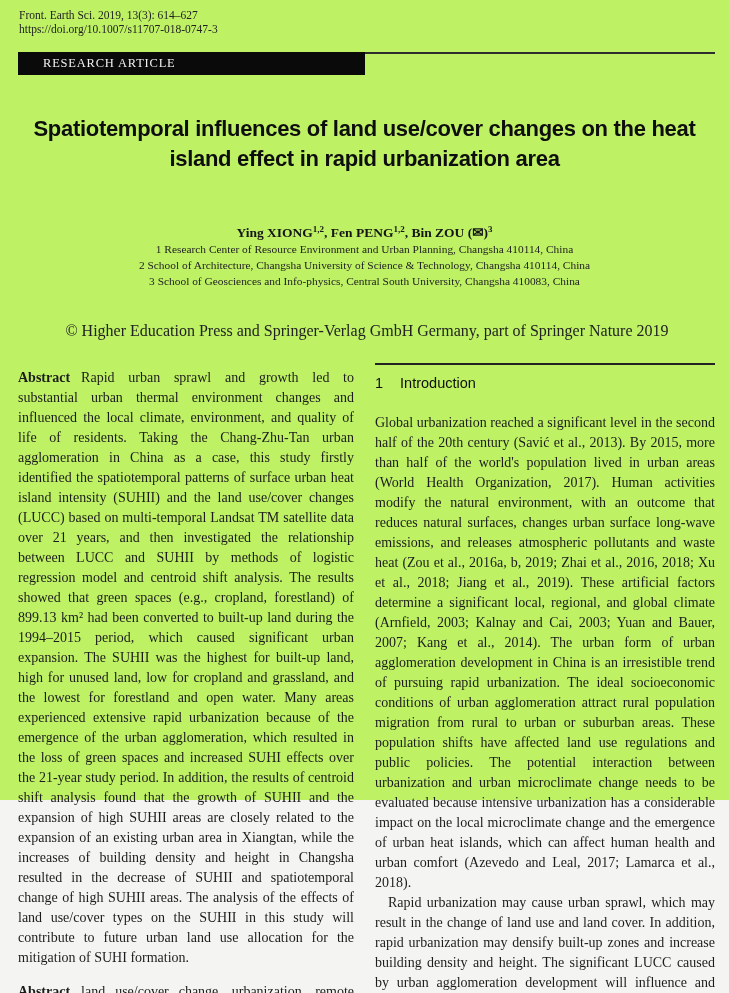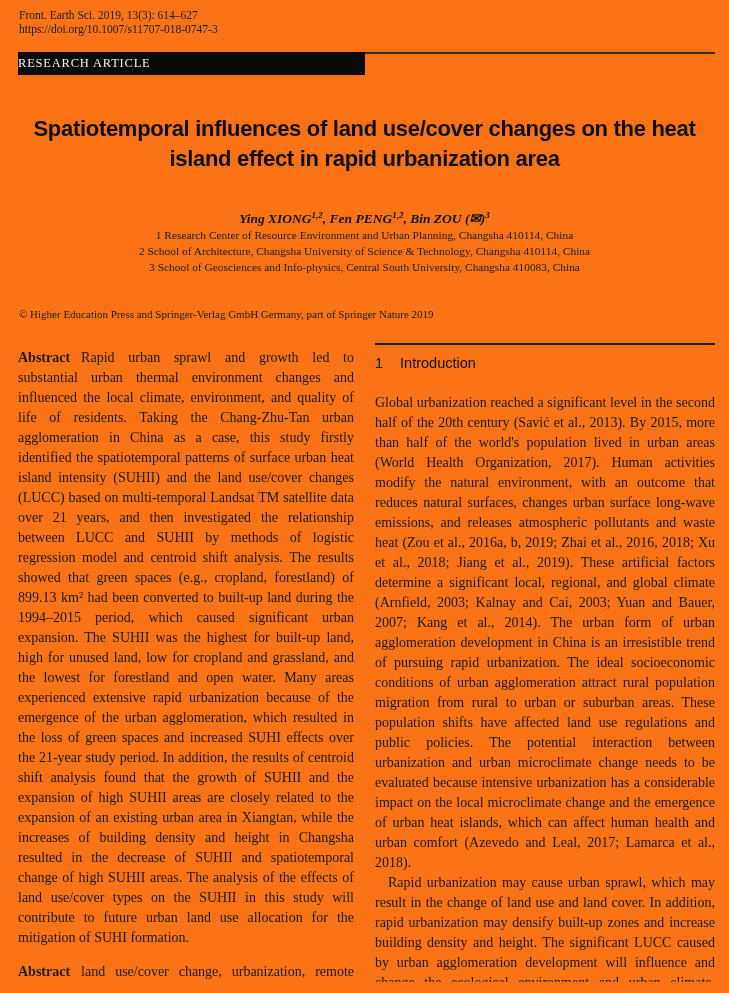"Front. Earth Sci. 2019, 13(3):" .page { background: #f97316 -> #bef264; height: 993px -> 800px }
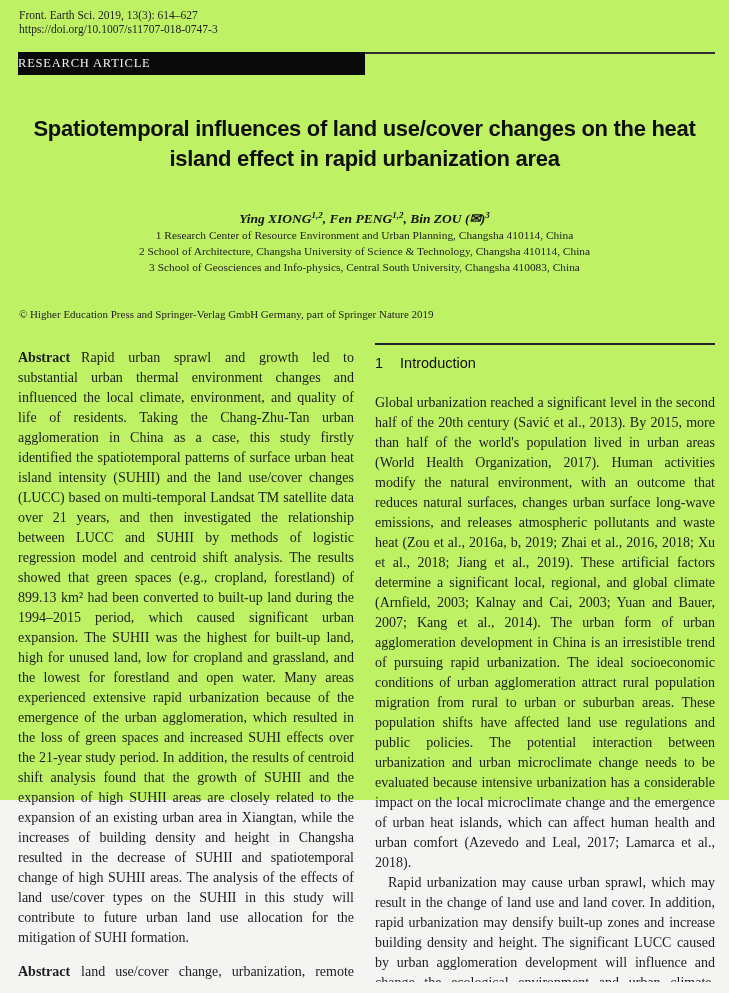"RESEARCH ARTICLE" .banner-bar { padding-left: 0 -> 25px }
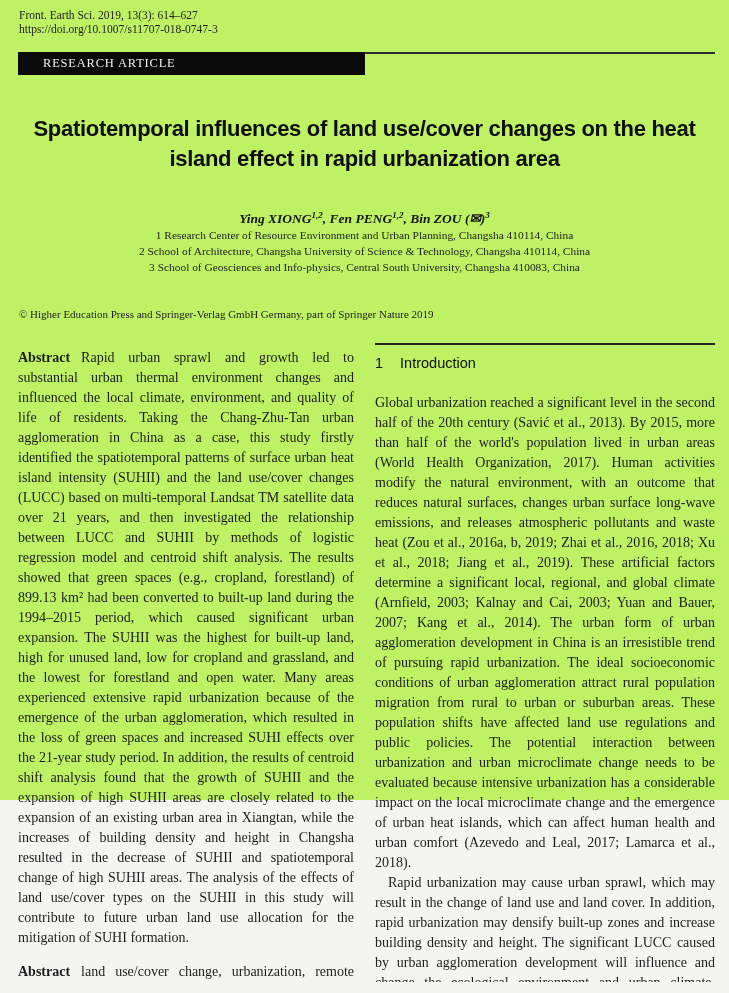"Ying XIONG1,2, Fen PENG1,2, Bin" .authors { font-style: italic -> none; margin-top: 35px -> 49px }
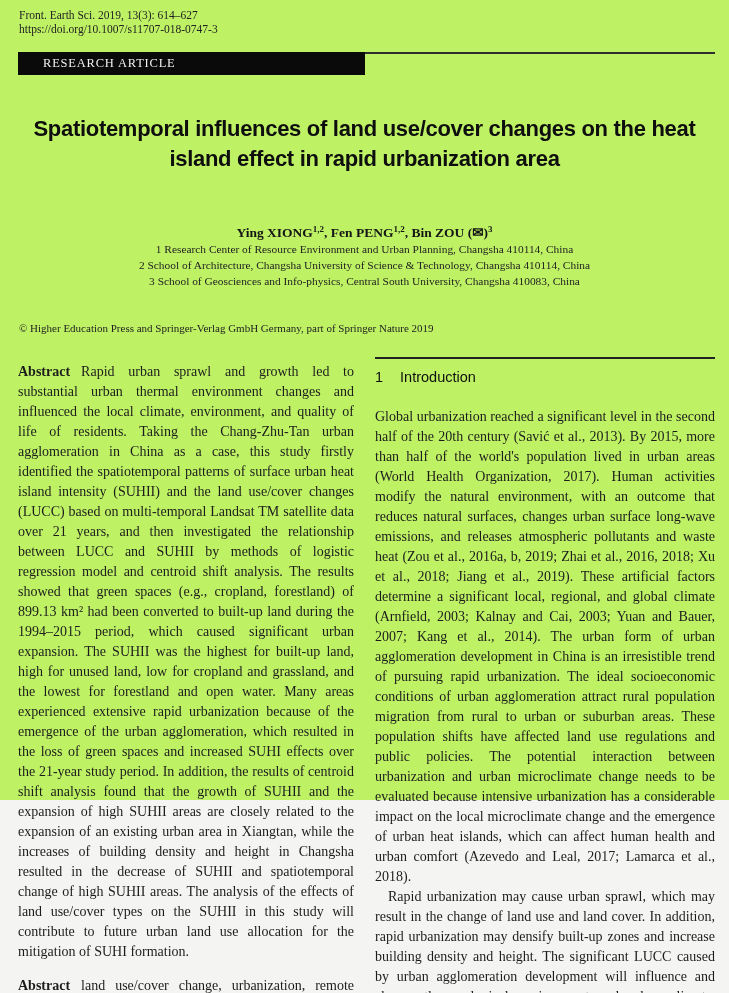"© Higher Education Press and" .copyright { font-size: 11px -> 16px; text-align: none -> center }
